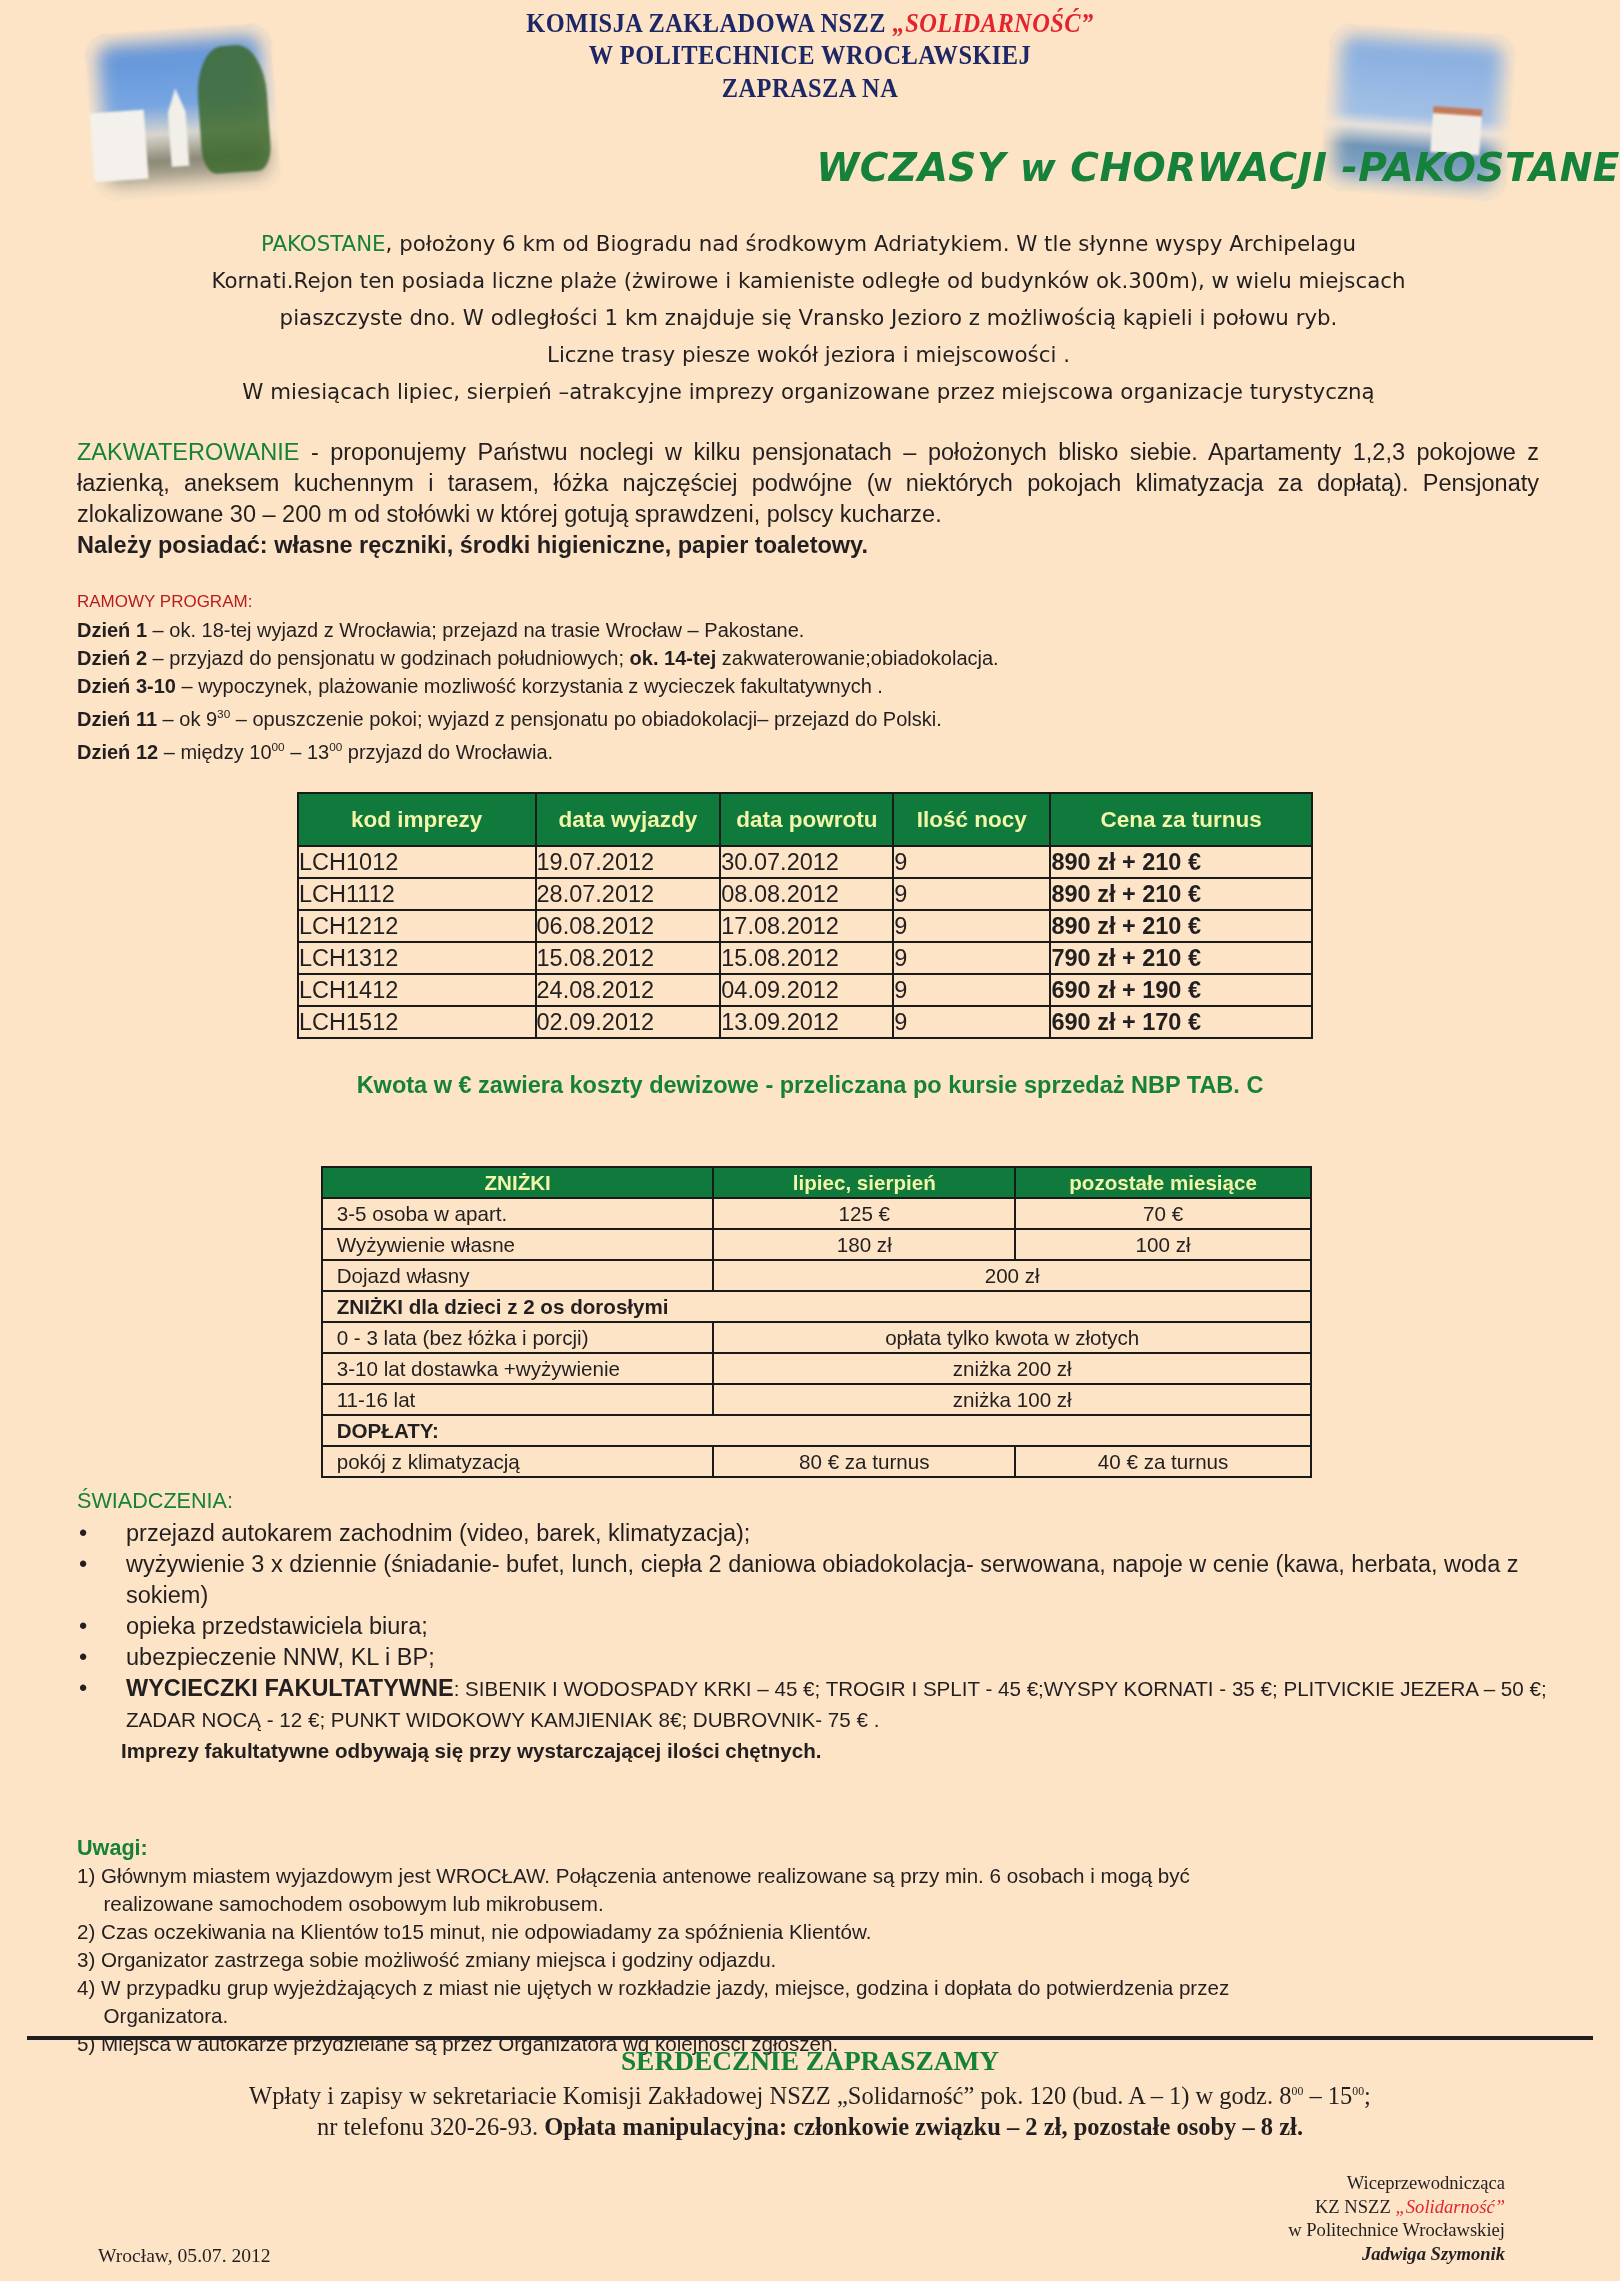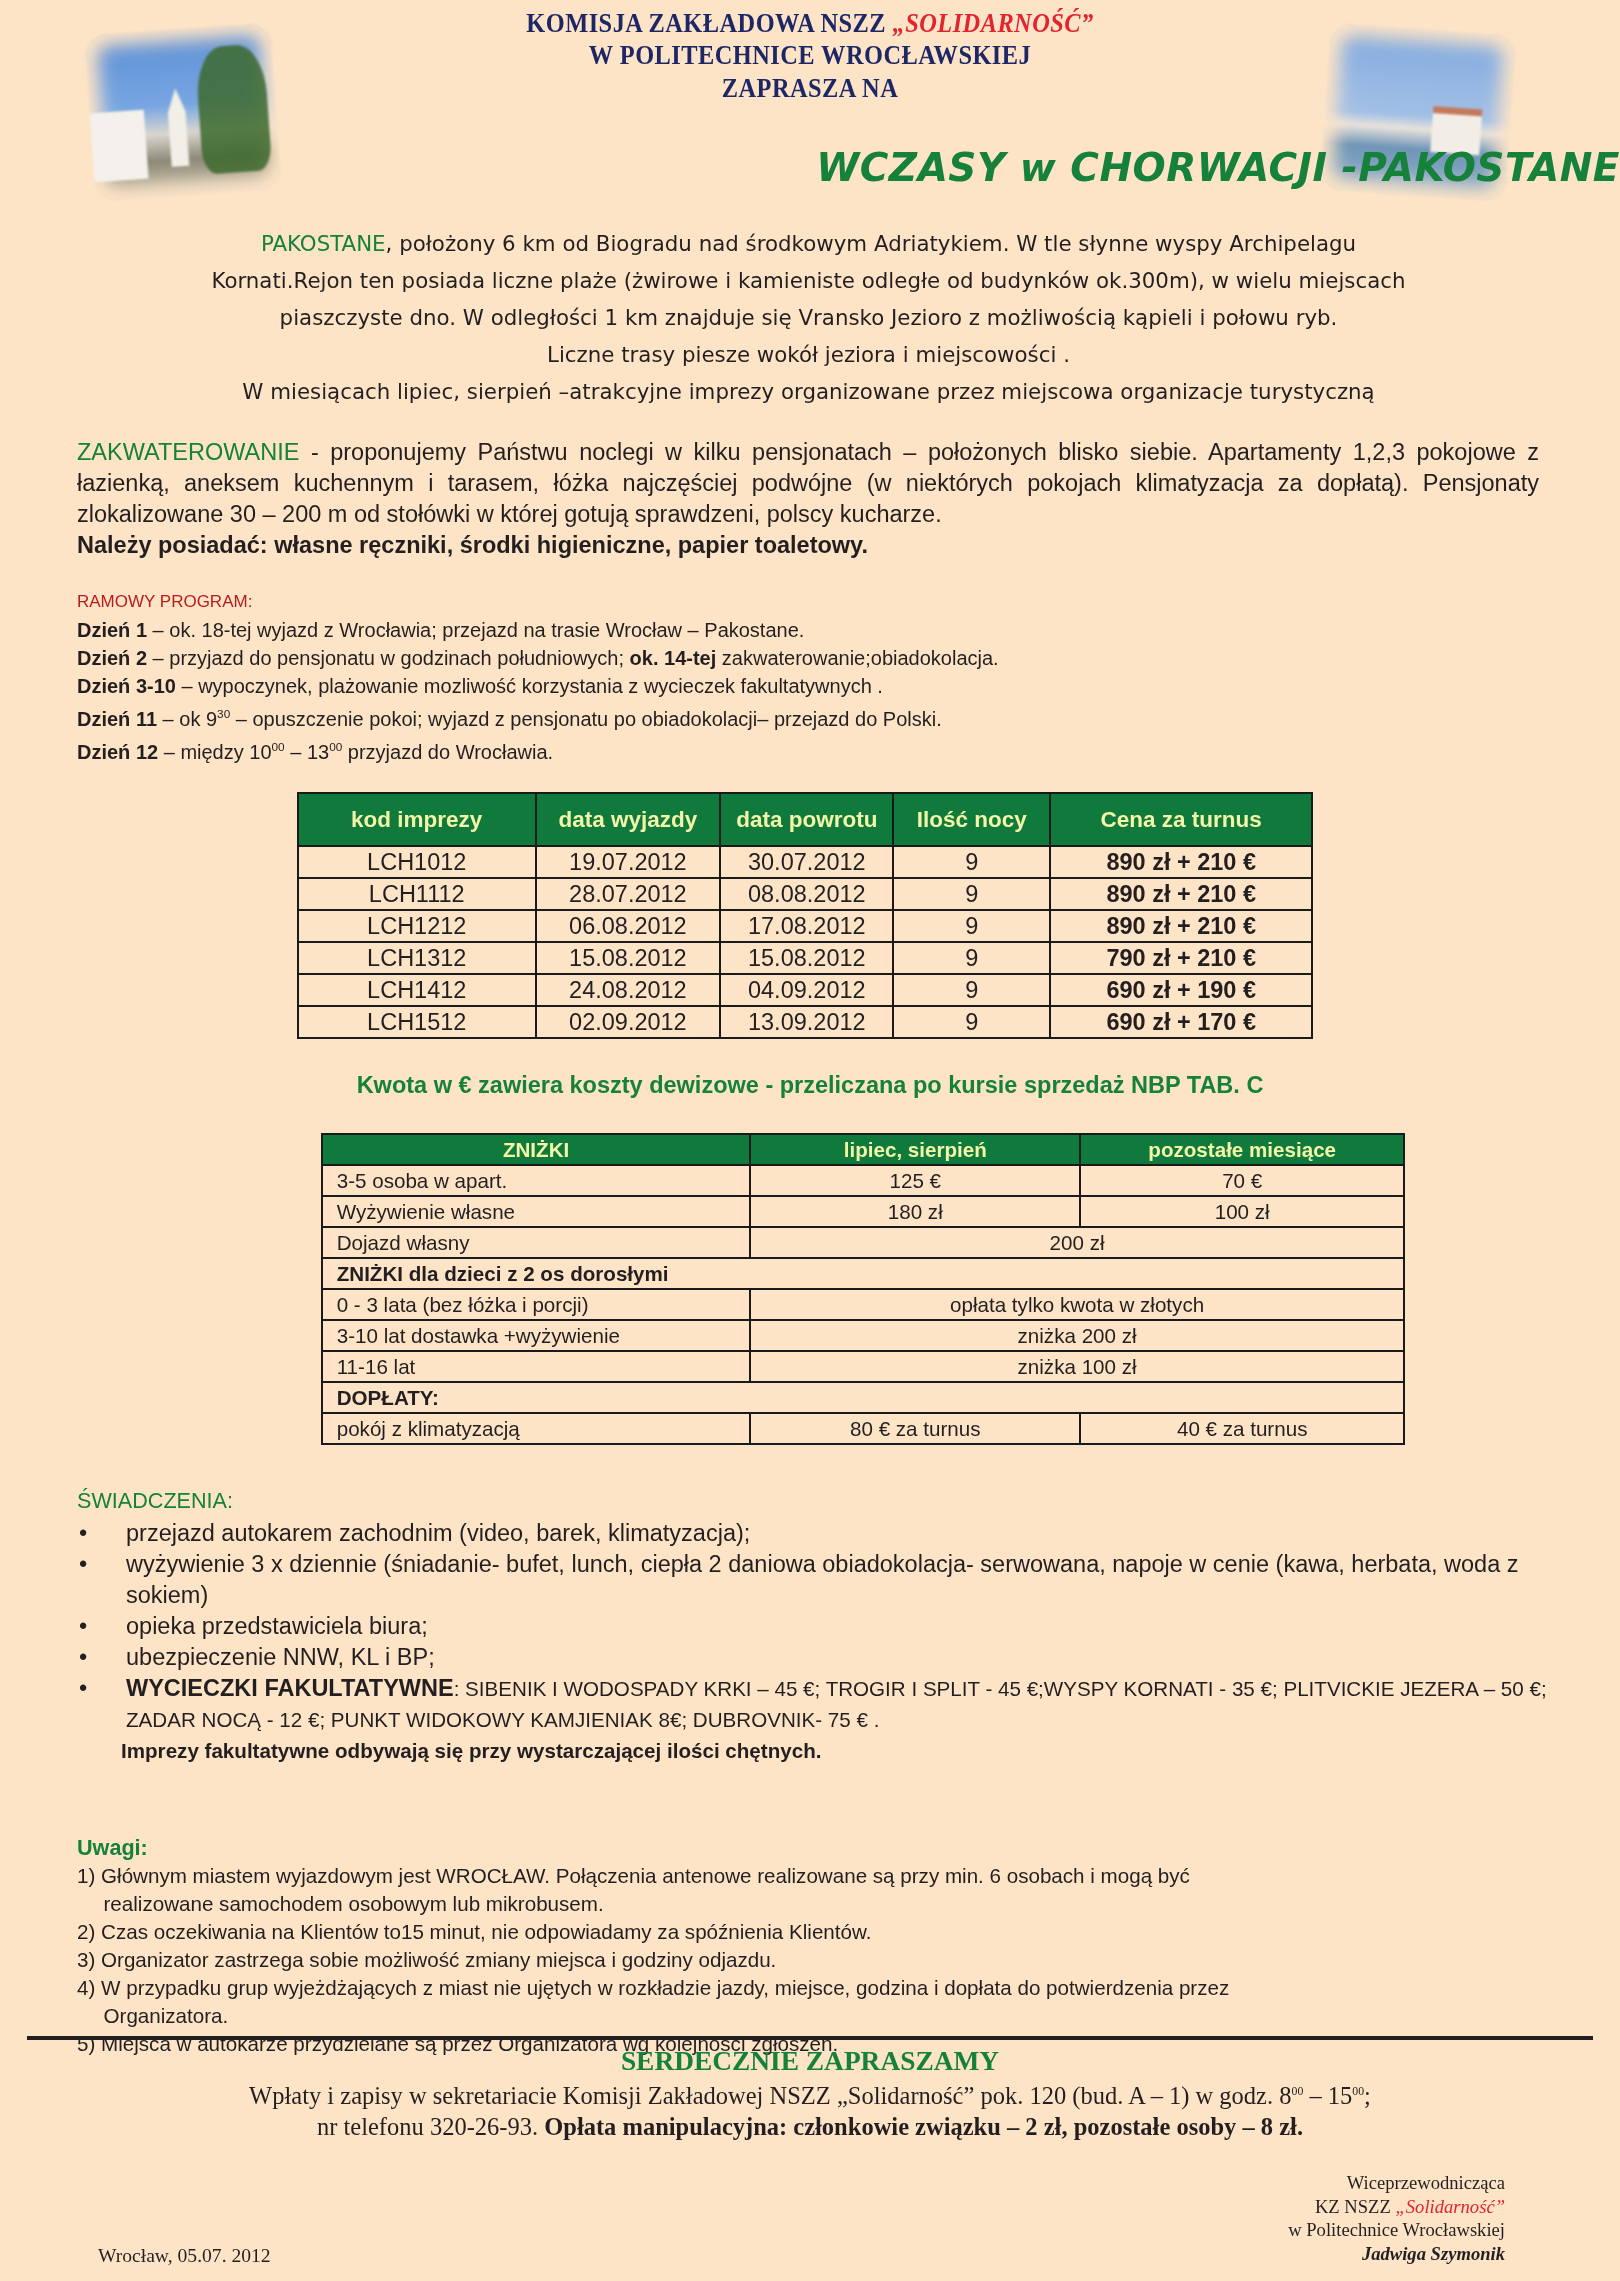"LCH1012" .t1 td { text-align: center -> none }
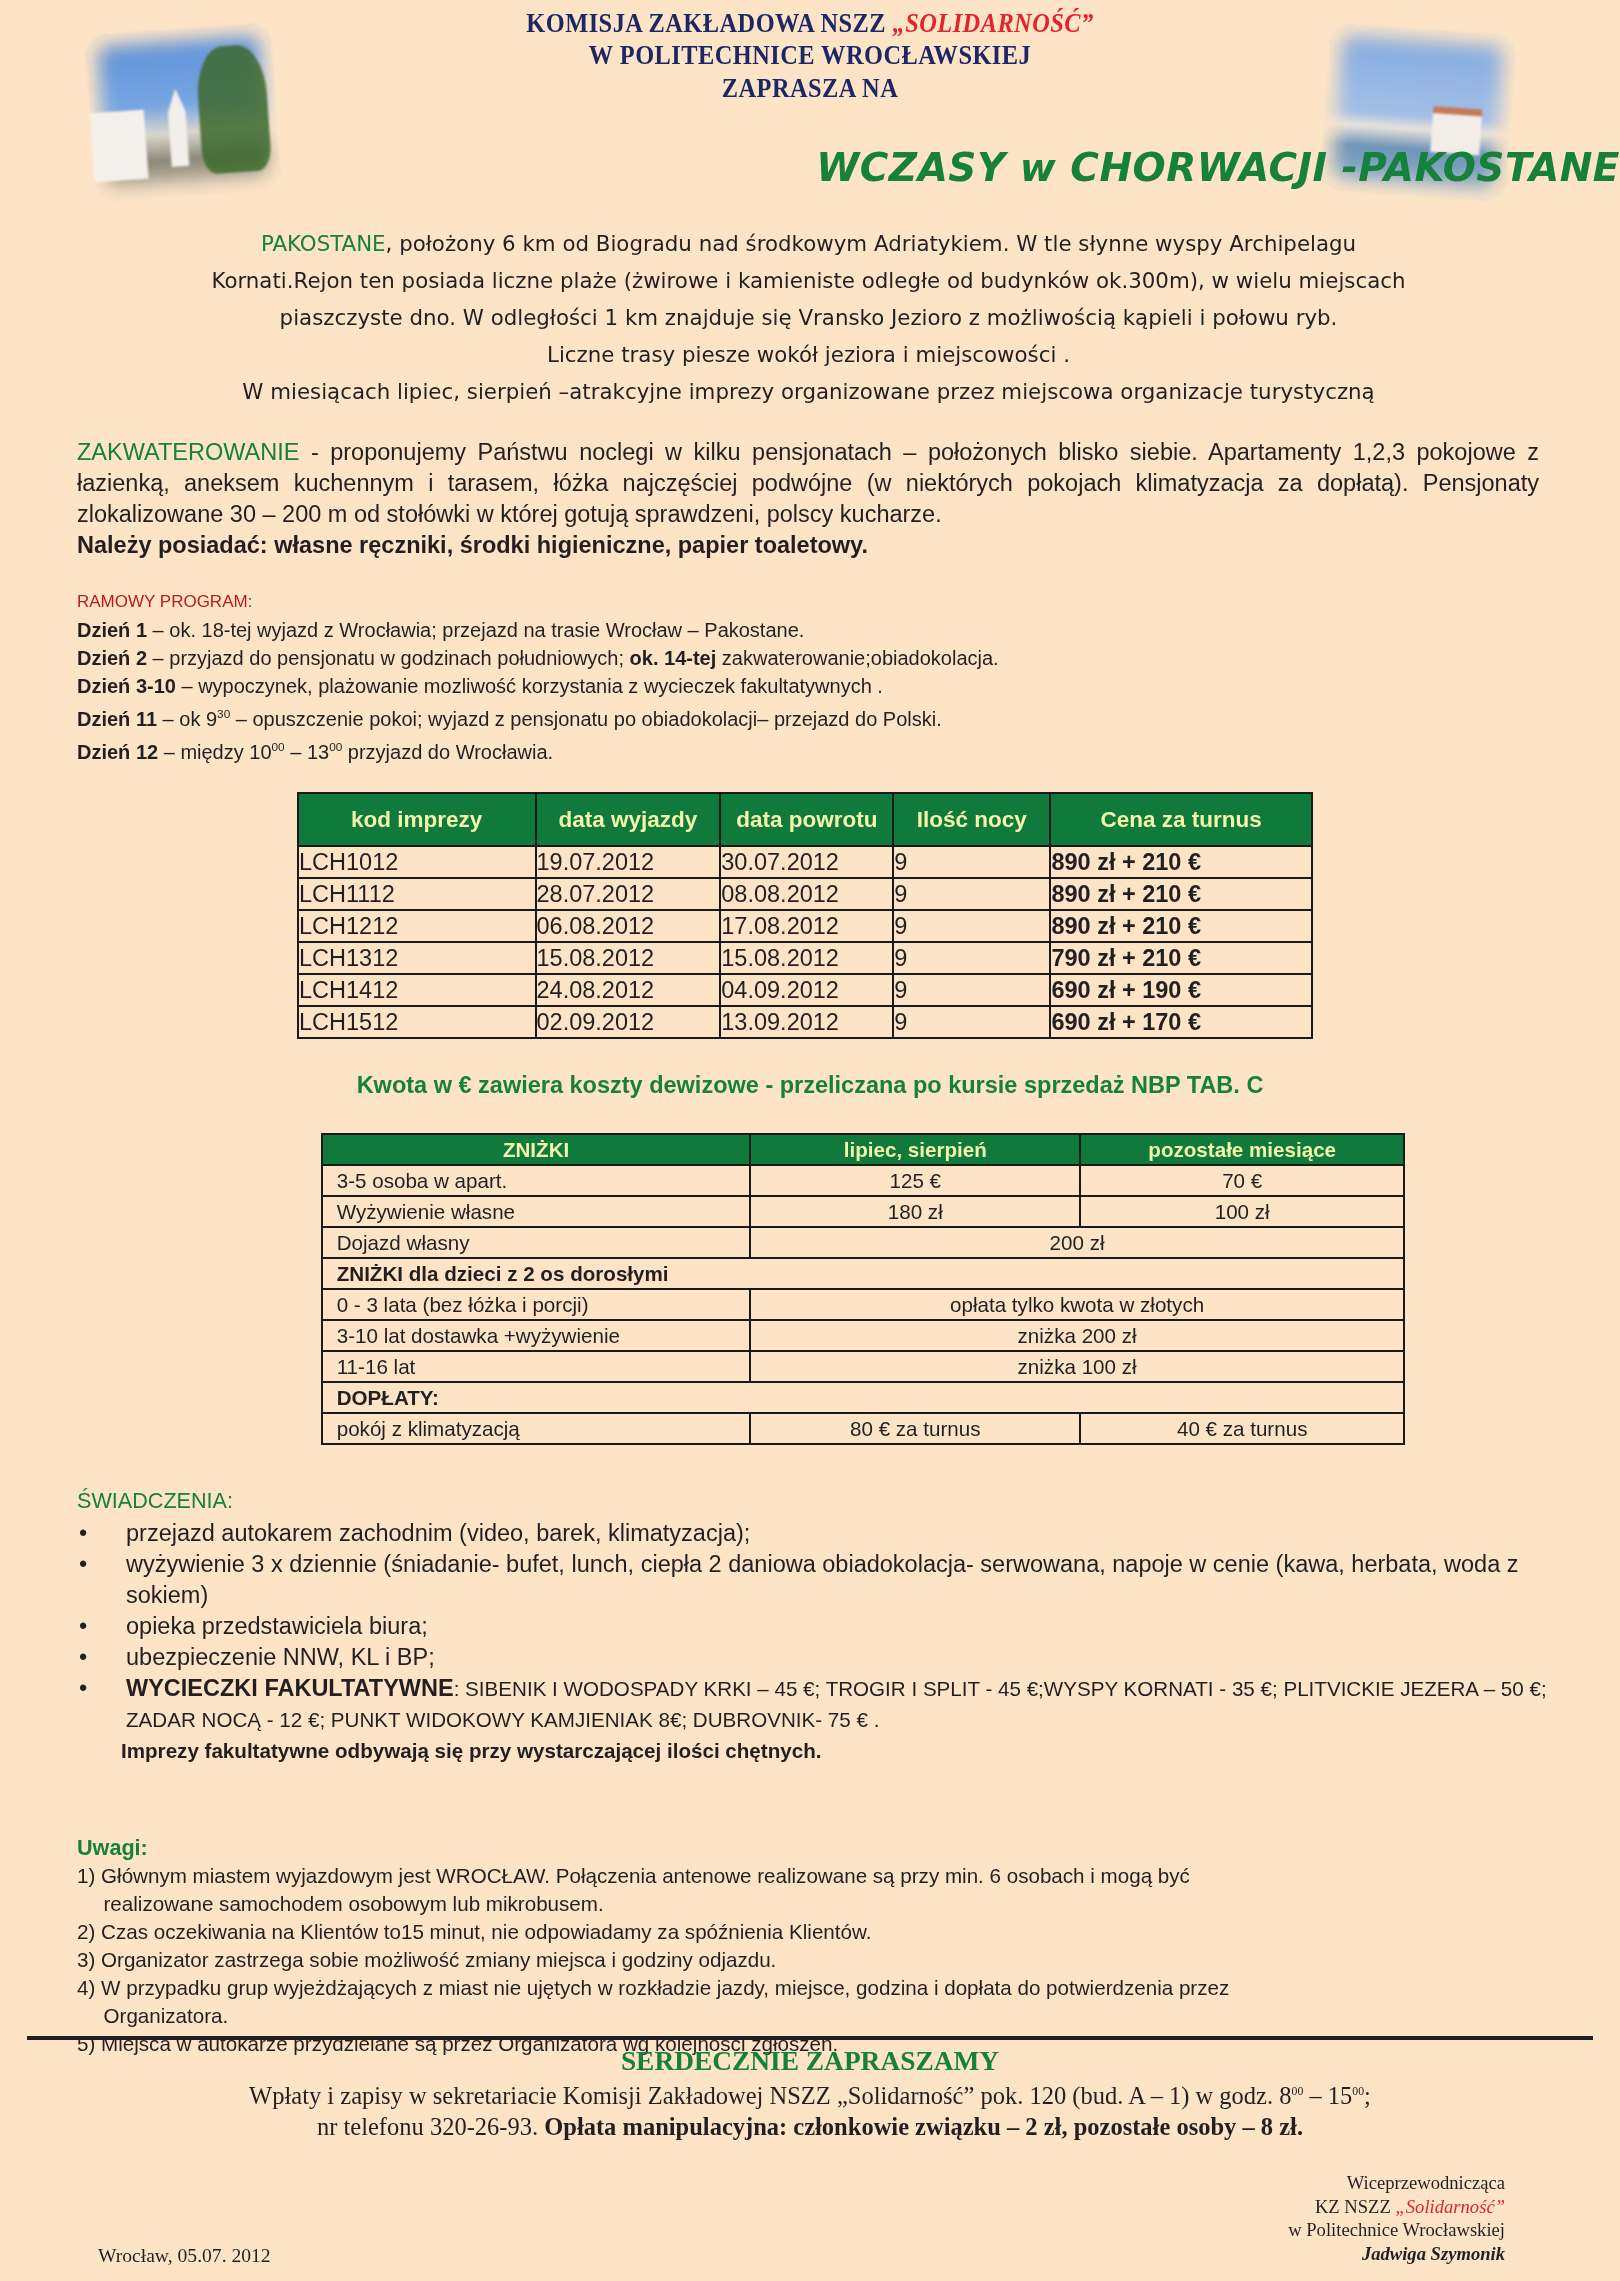"ZNIŻKI" .t2 { top: 1133px -> 1166px; width: 1084px -> 991px }
